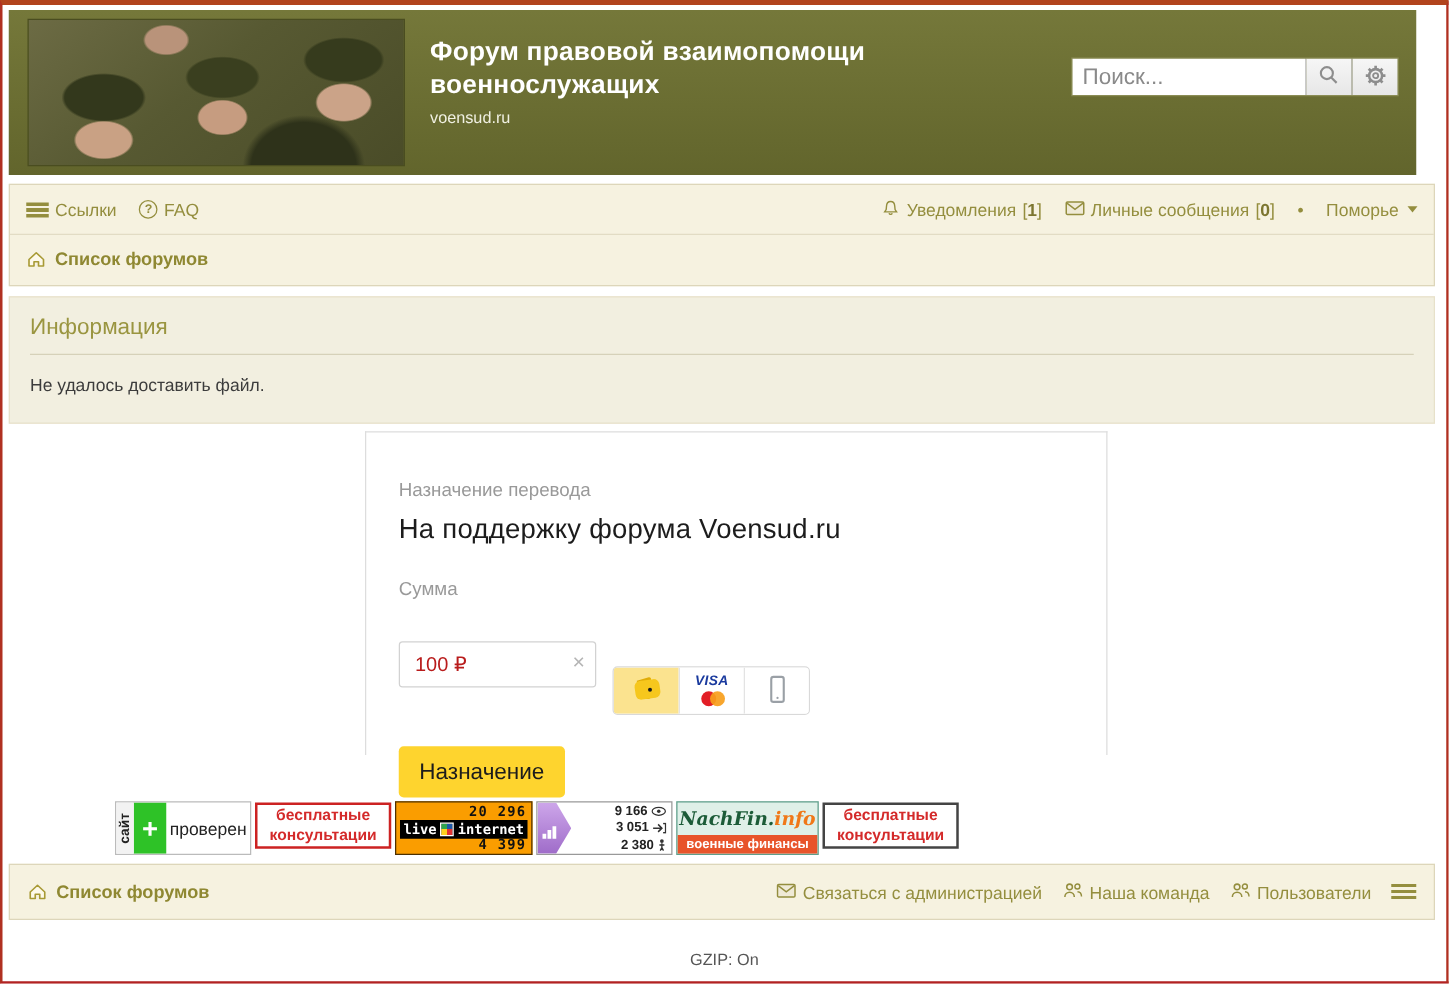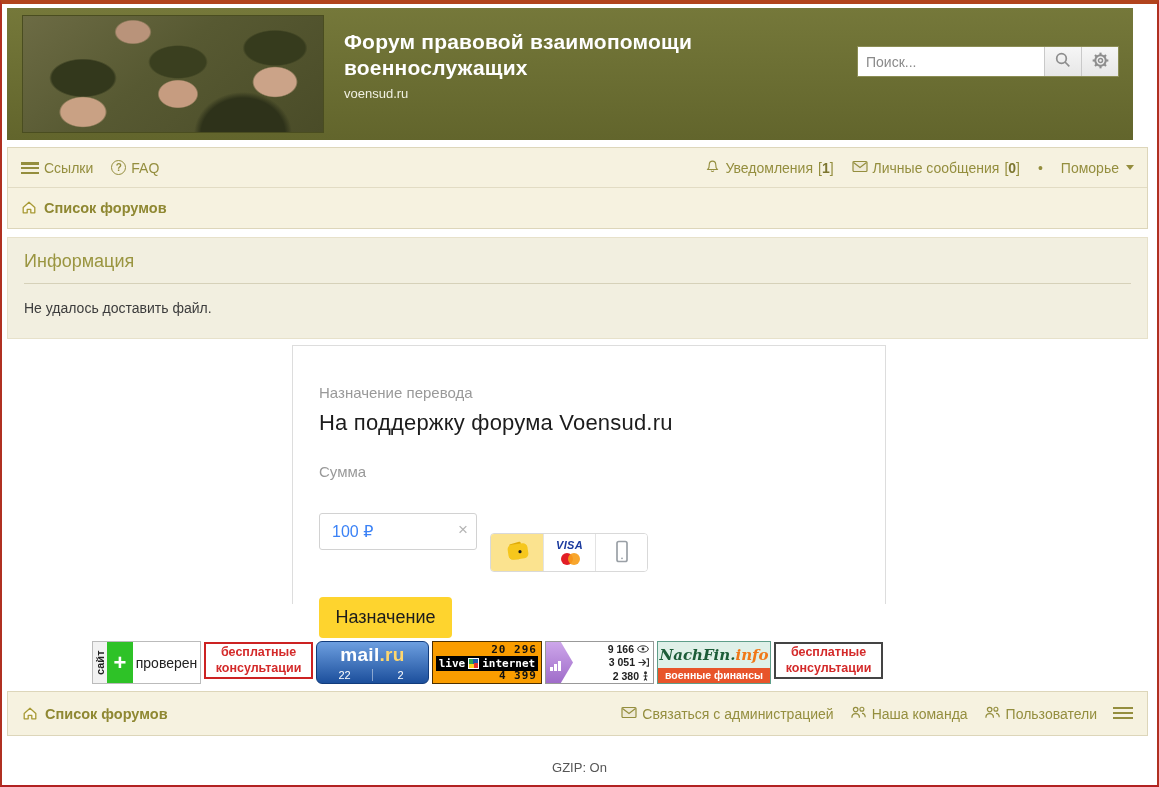"Поиск..." .searchbox input { font-size: 14px -> 18px }
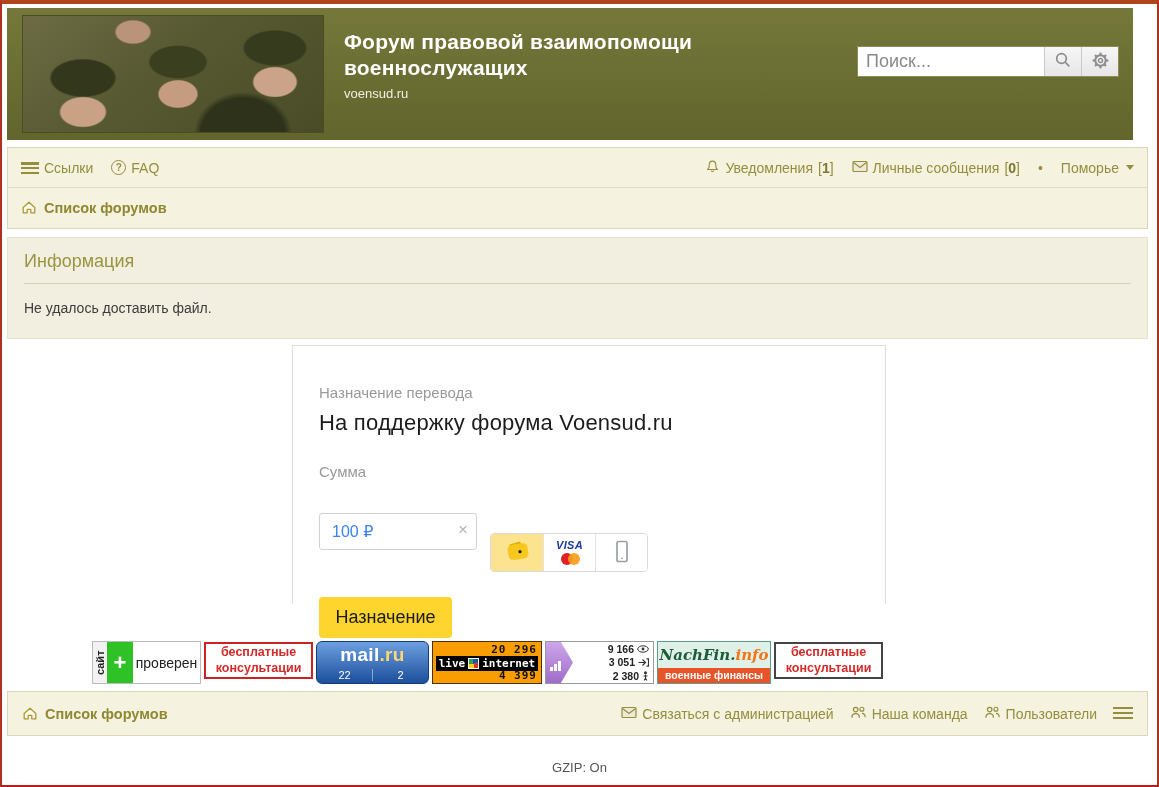"100 ₽" .amount-input { color: #3b82f6 -> #b91c1c }
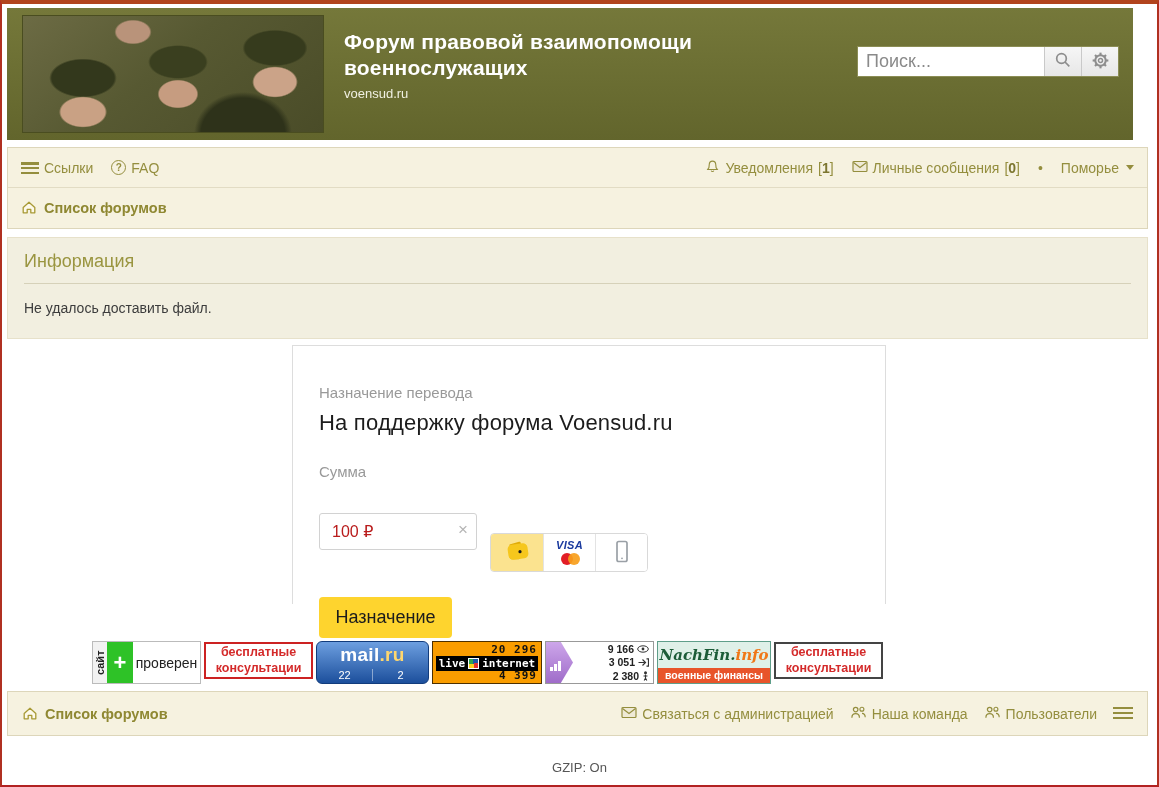"mail.ru" a.banner { html: <a> <div><span>mail</span><span>.ru</span></div> <div> <span>22</span> <span></span> <span>2</span> </div> </a> -> none }
